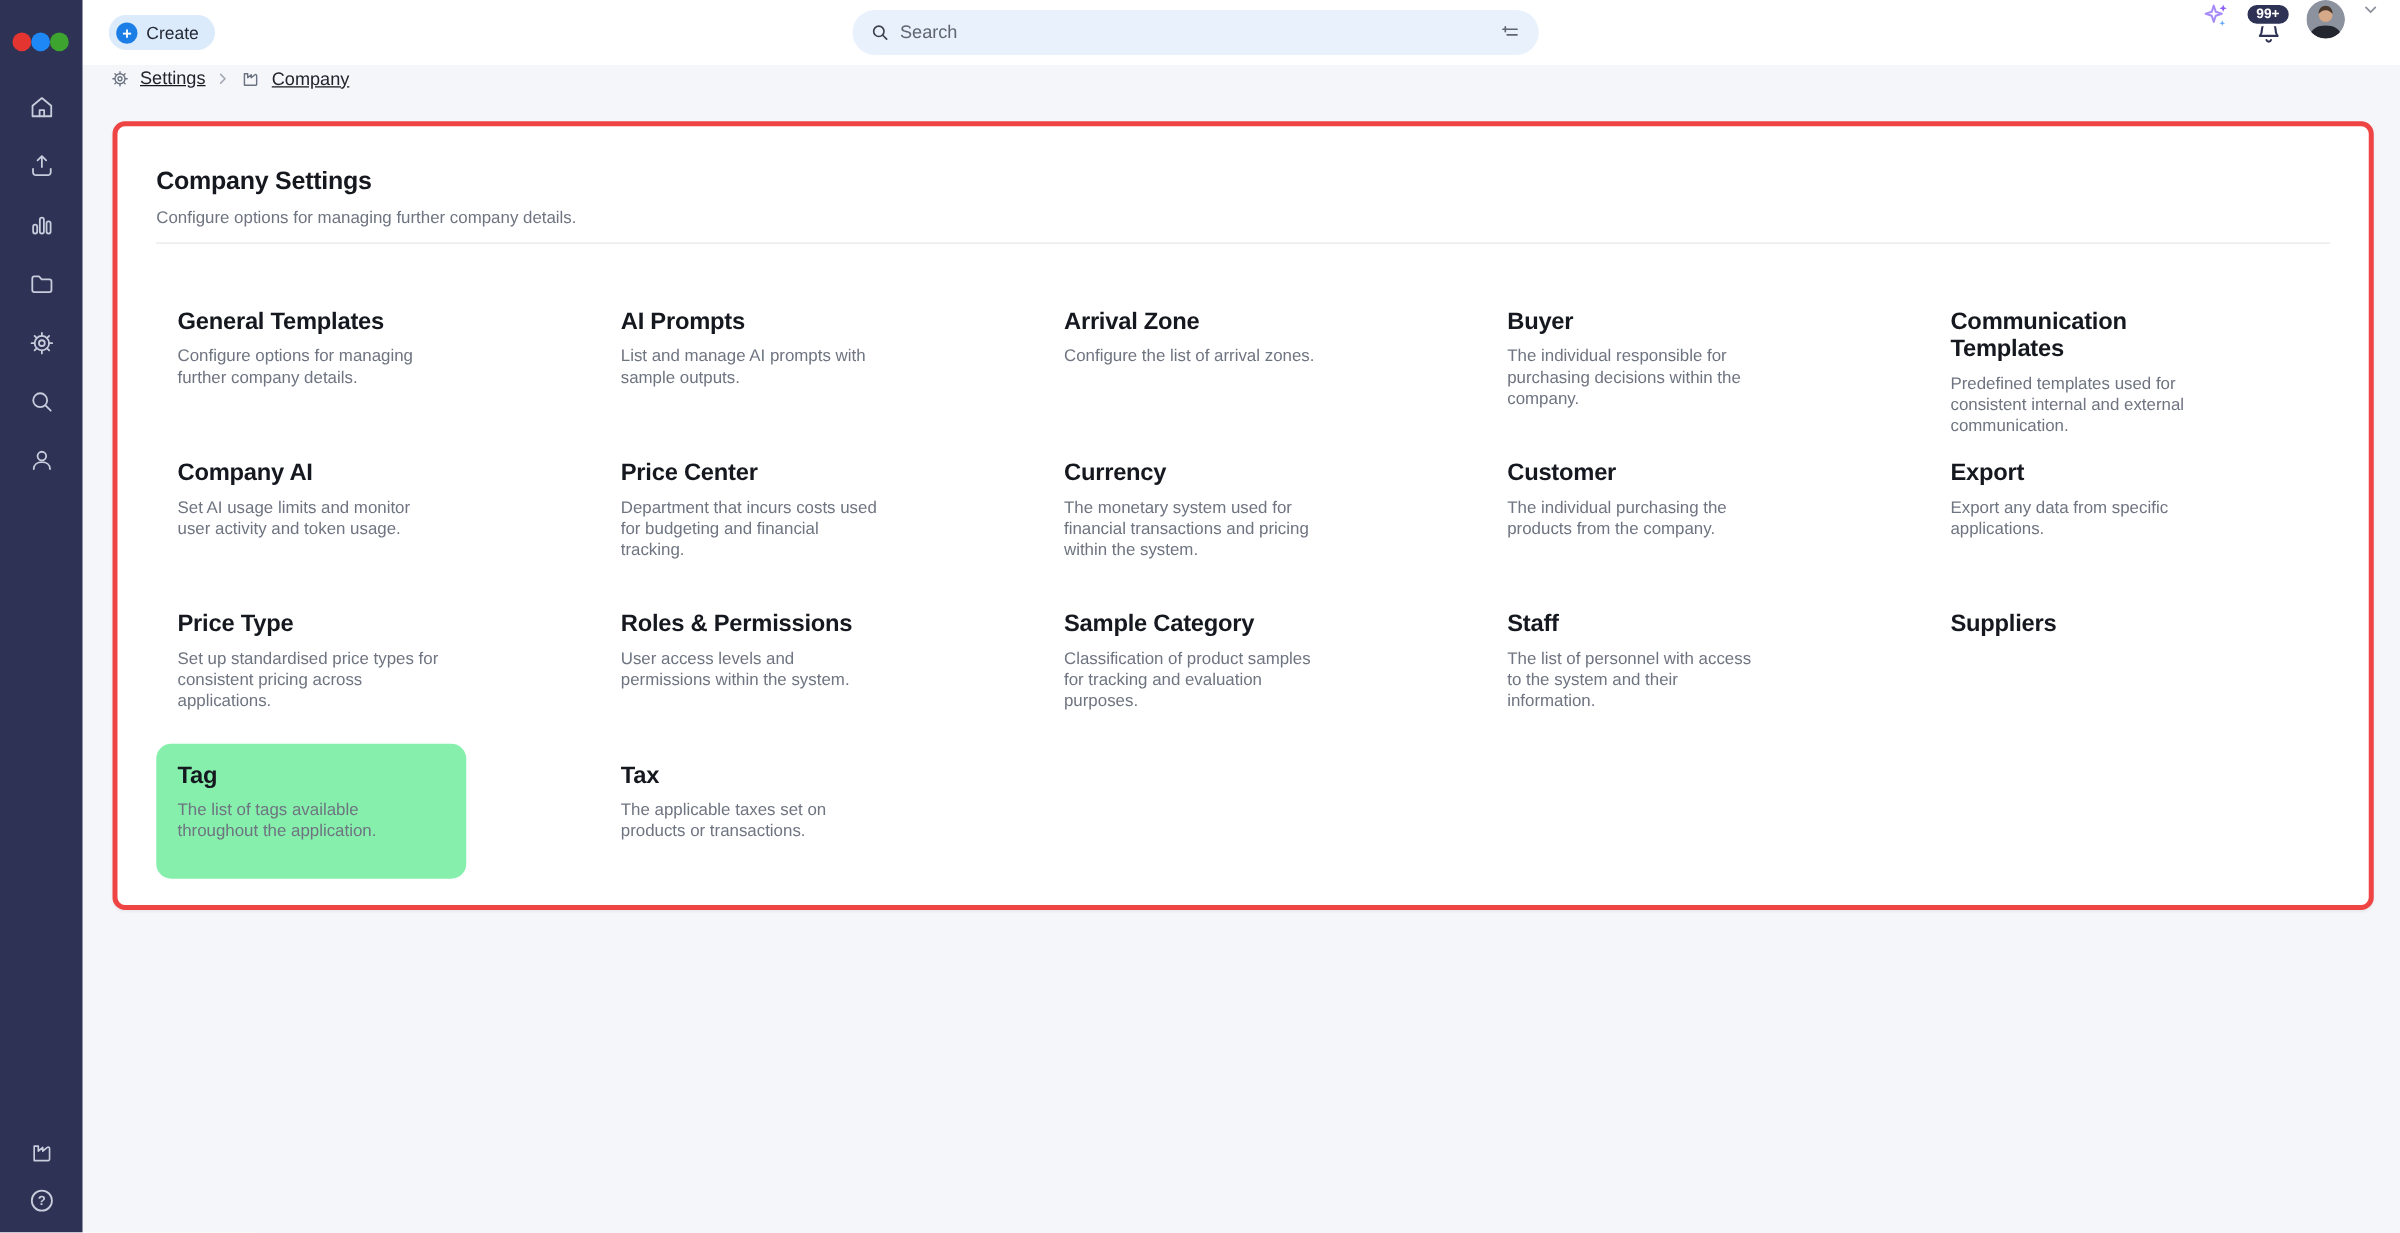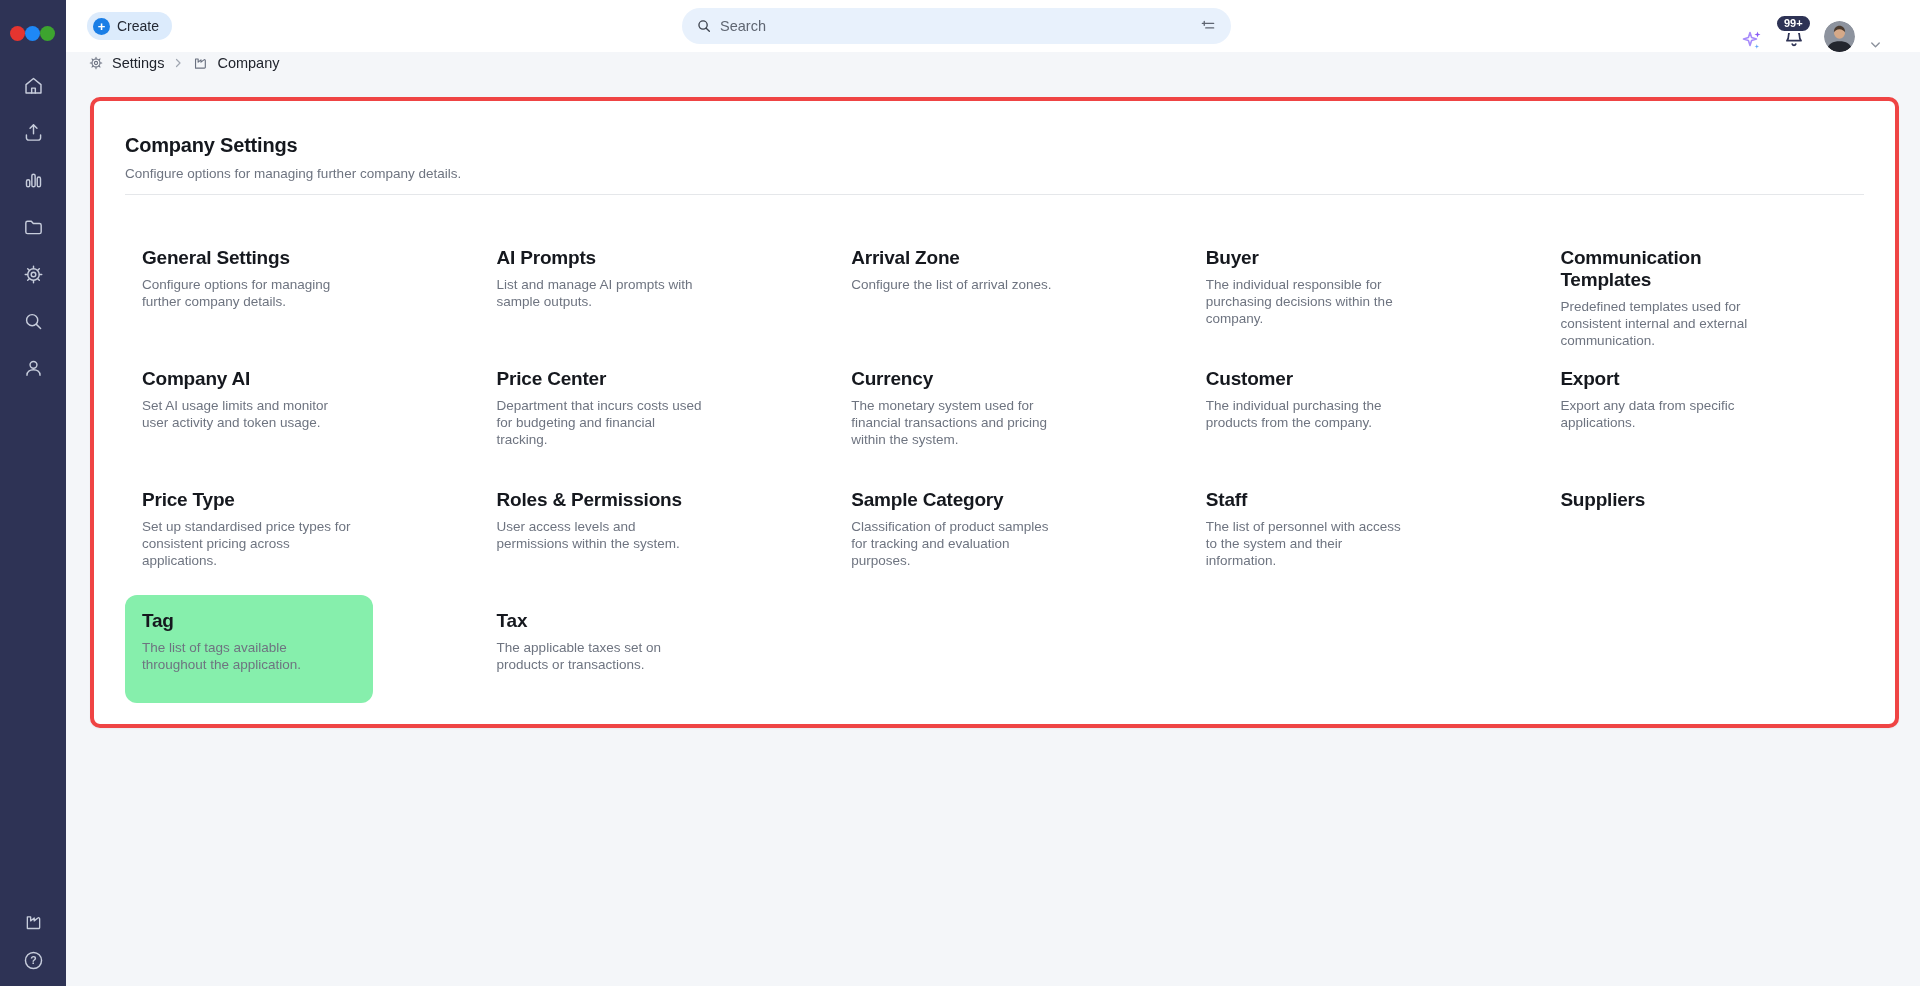"99+" .top-right { align-items: flex-end -> flex-start; right: 37px -> 16px }
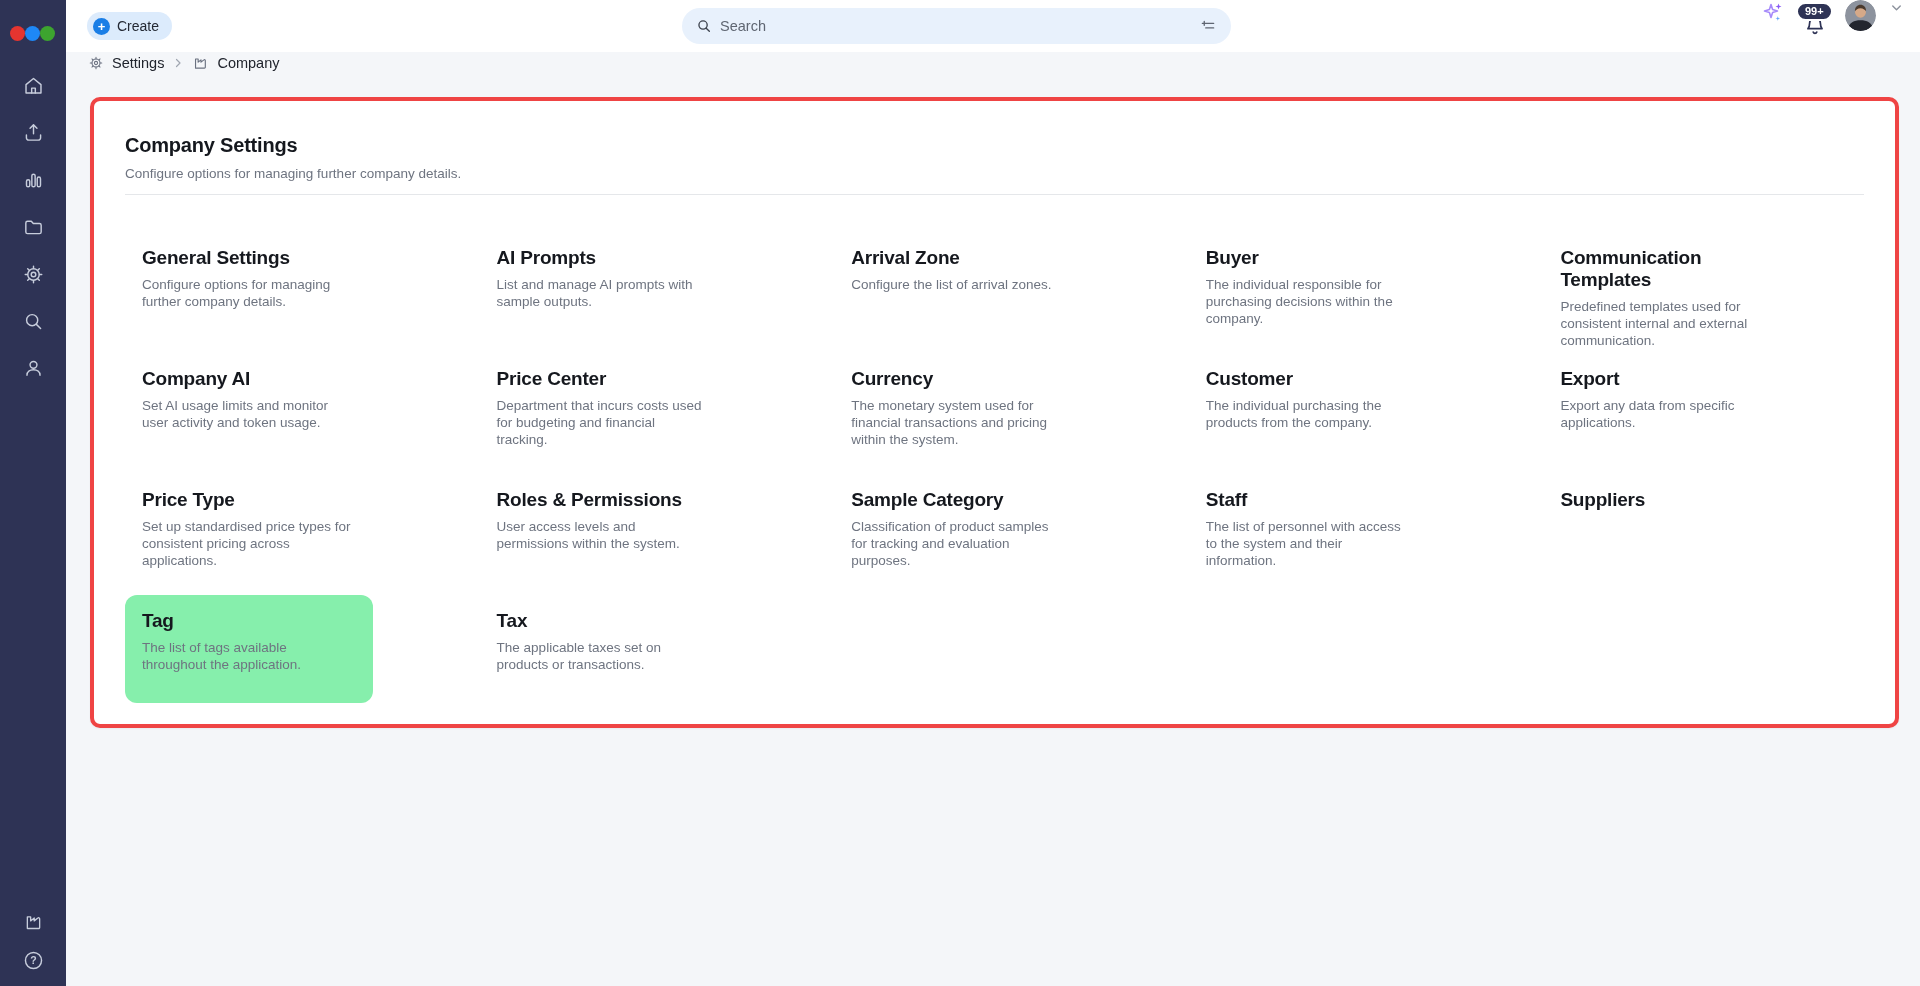"Settings" .crumb { align-items: flex-start -> flex-end; text-decoration: none -> underline }
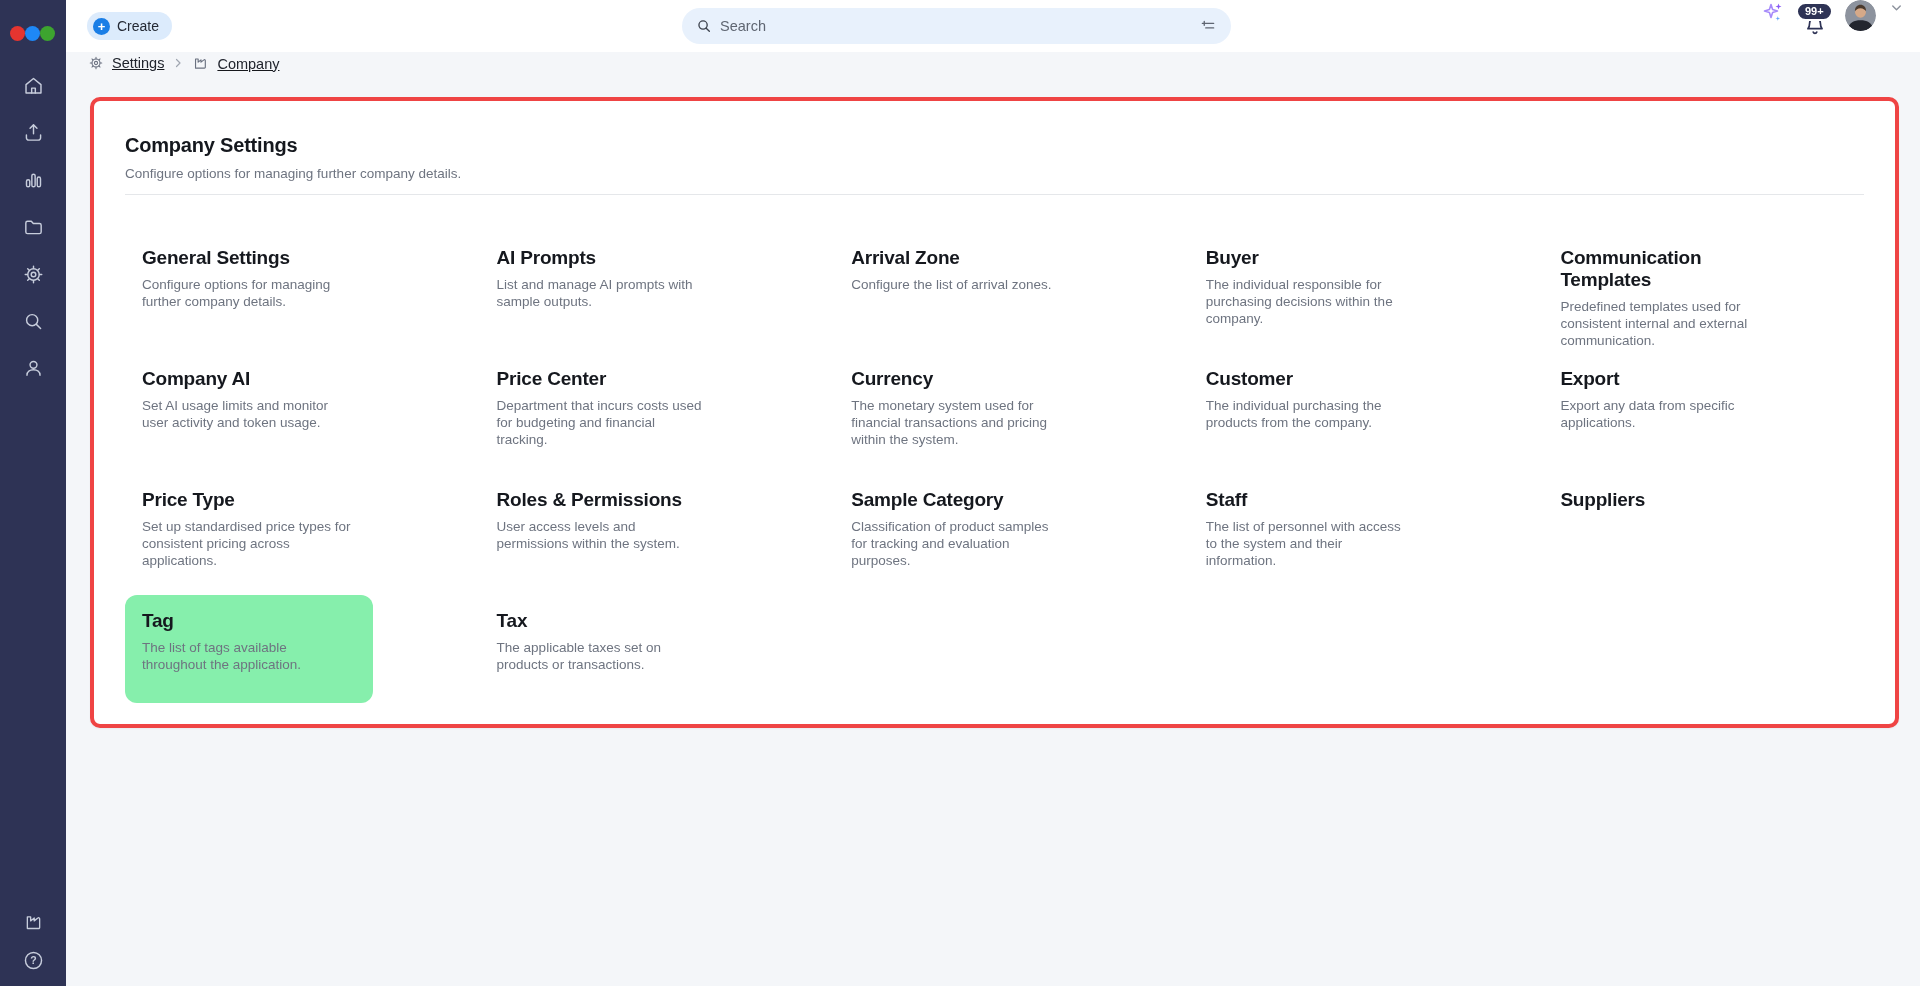"General Settings" h3 { text: Settings -> Templates }
